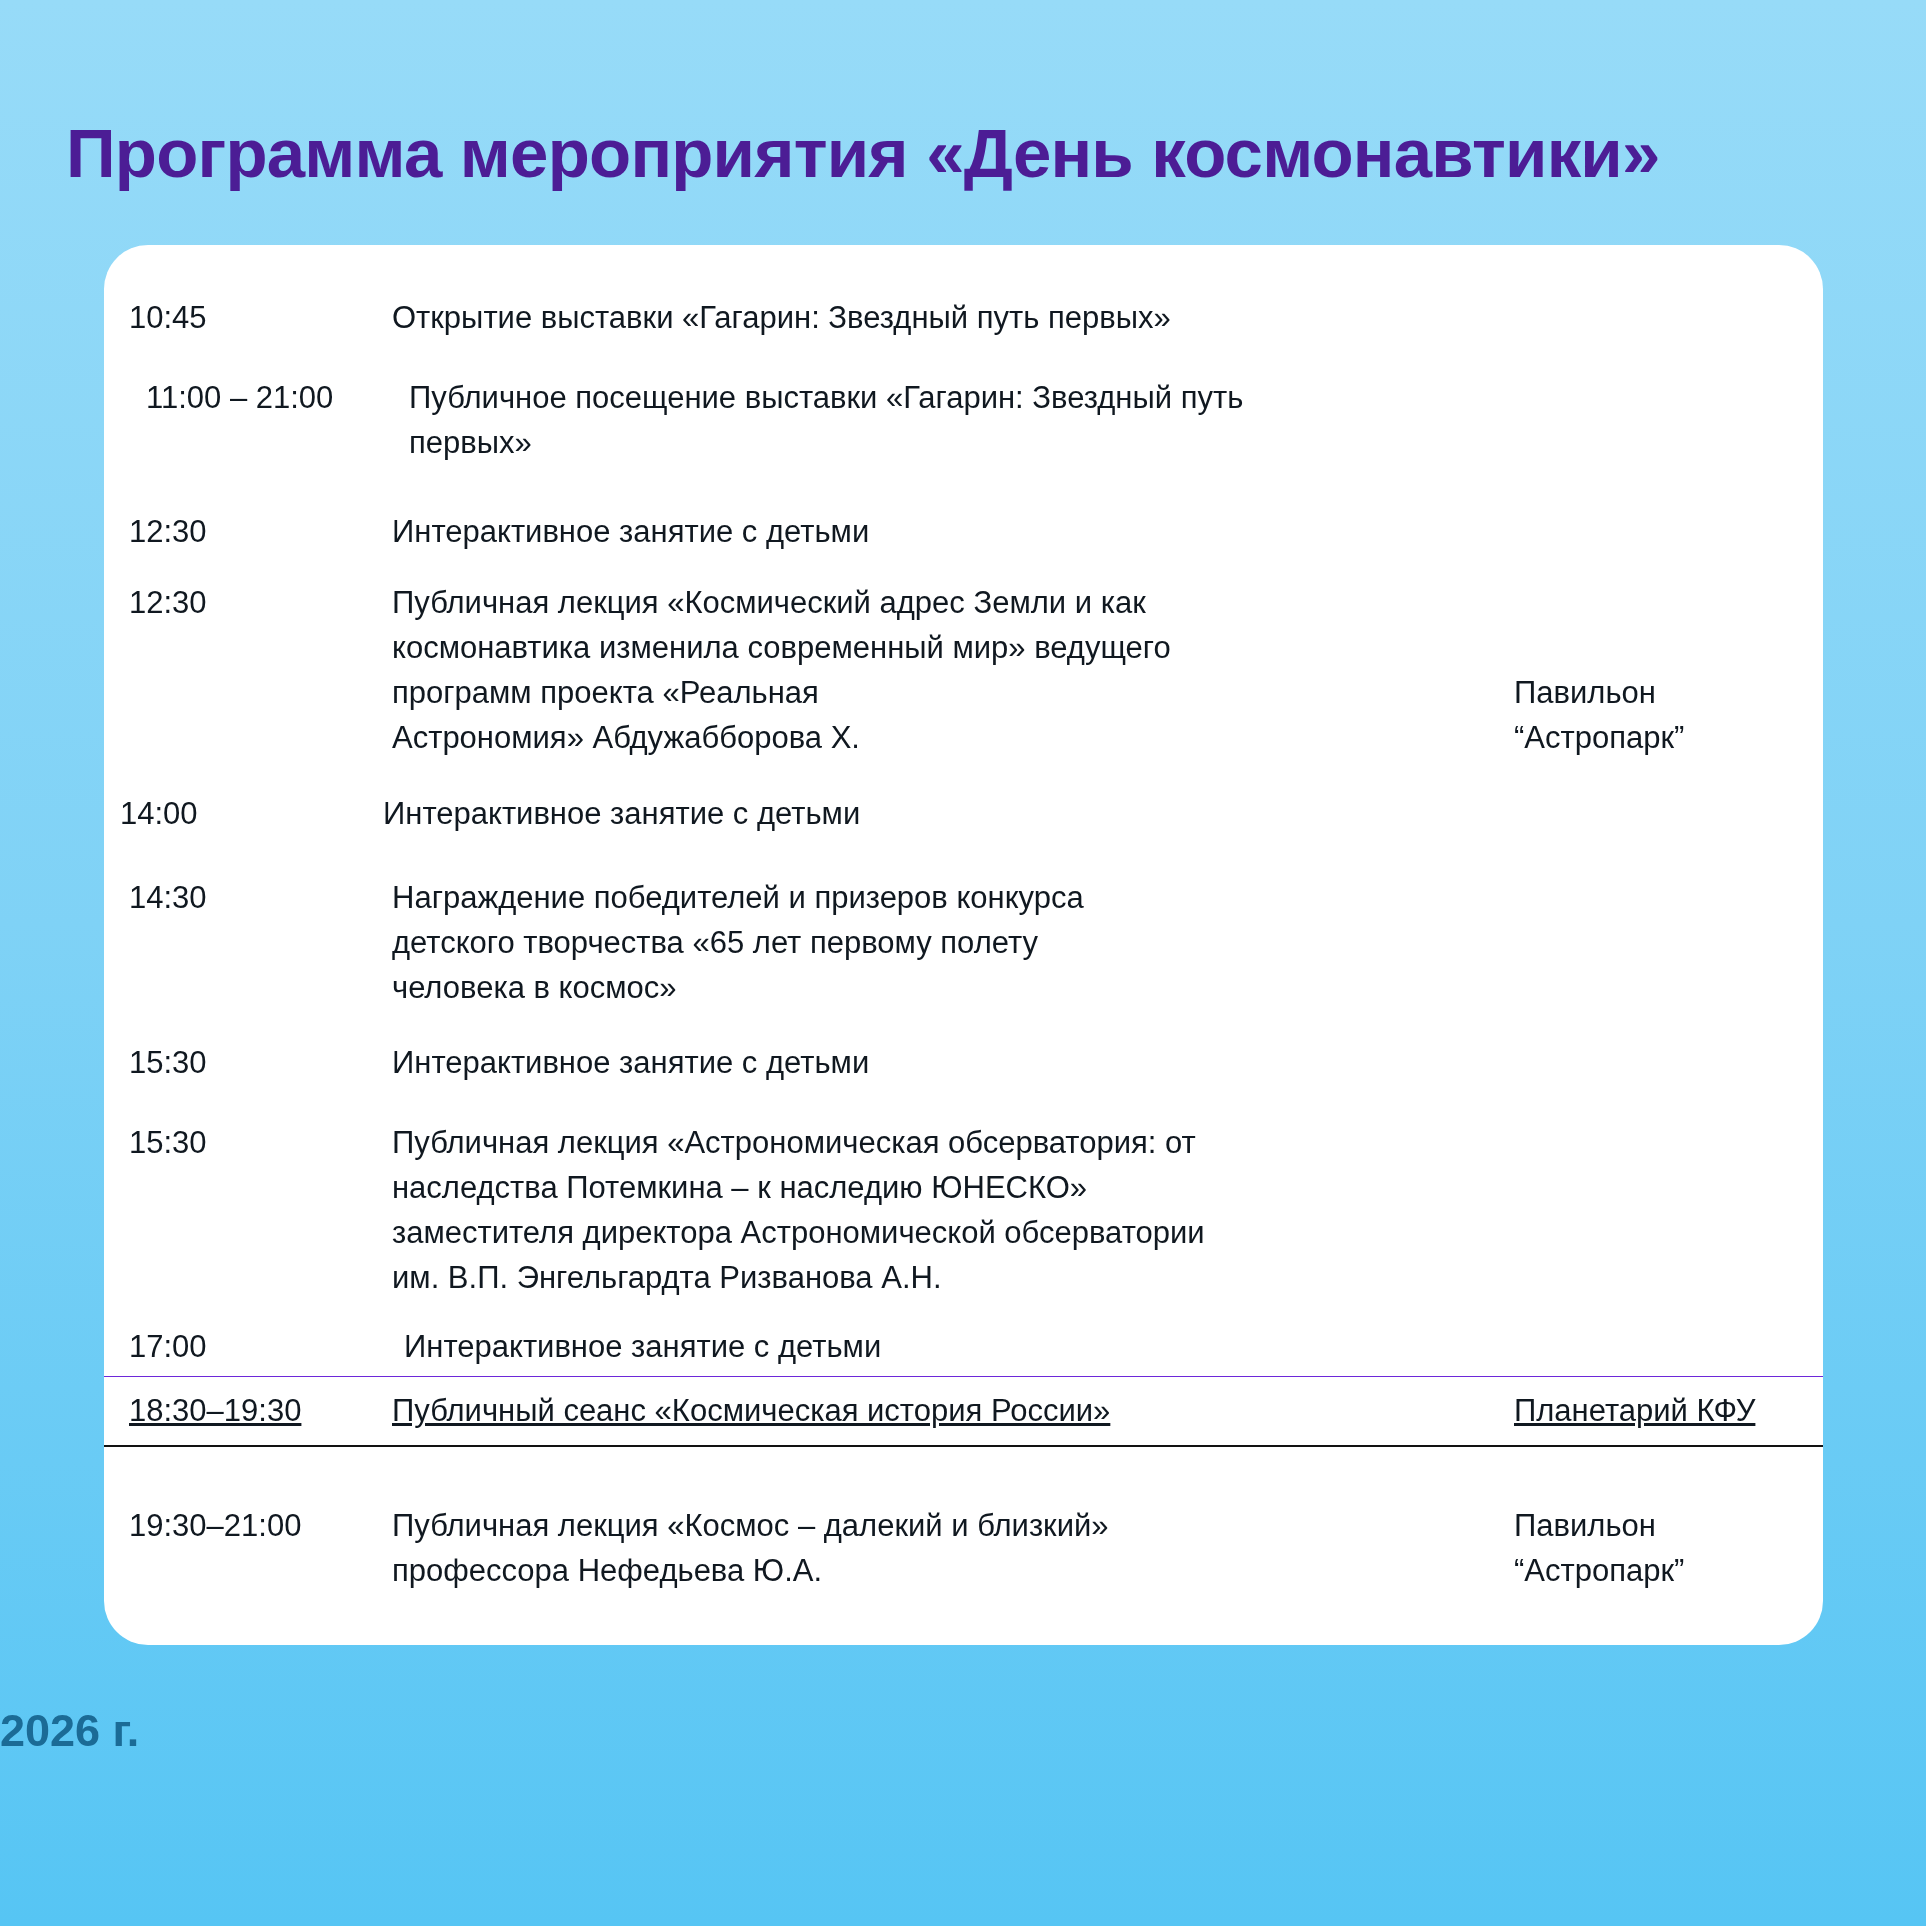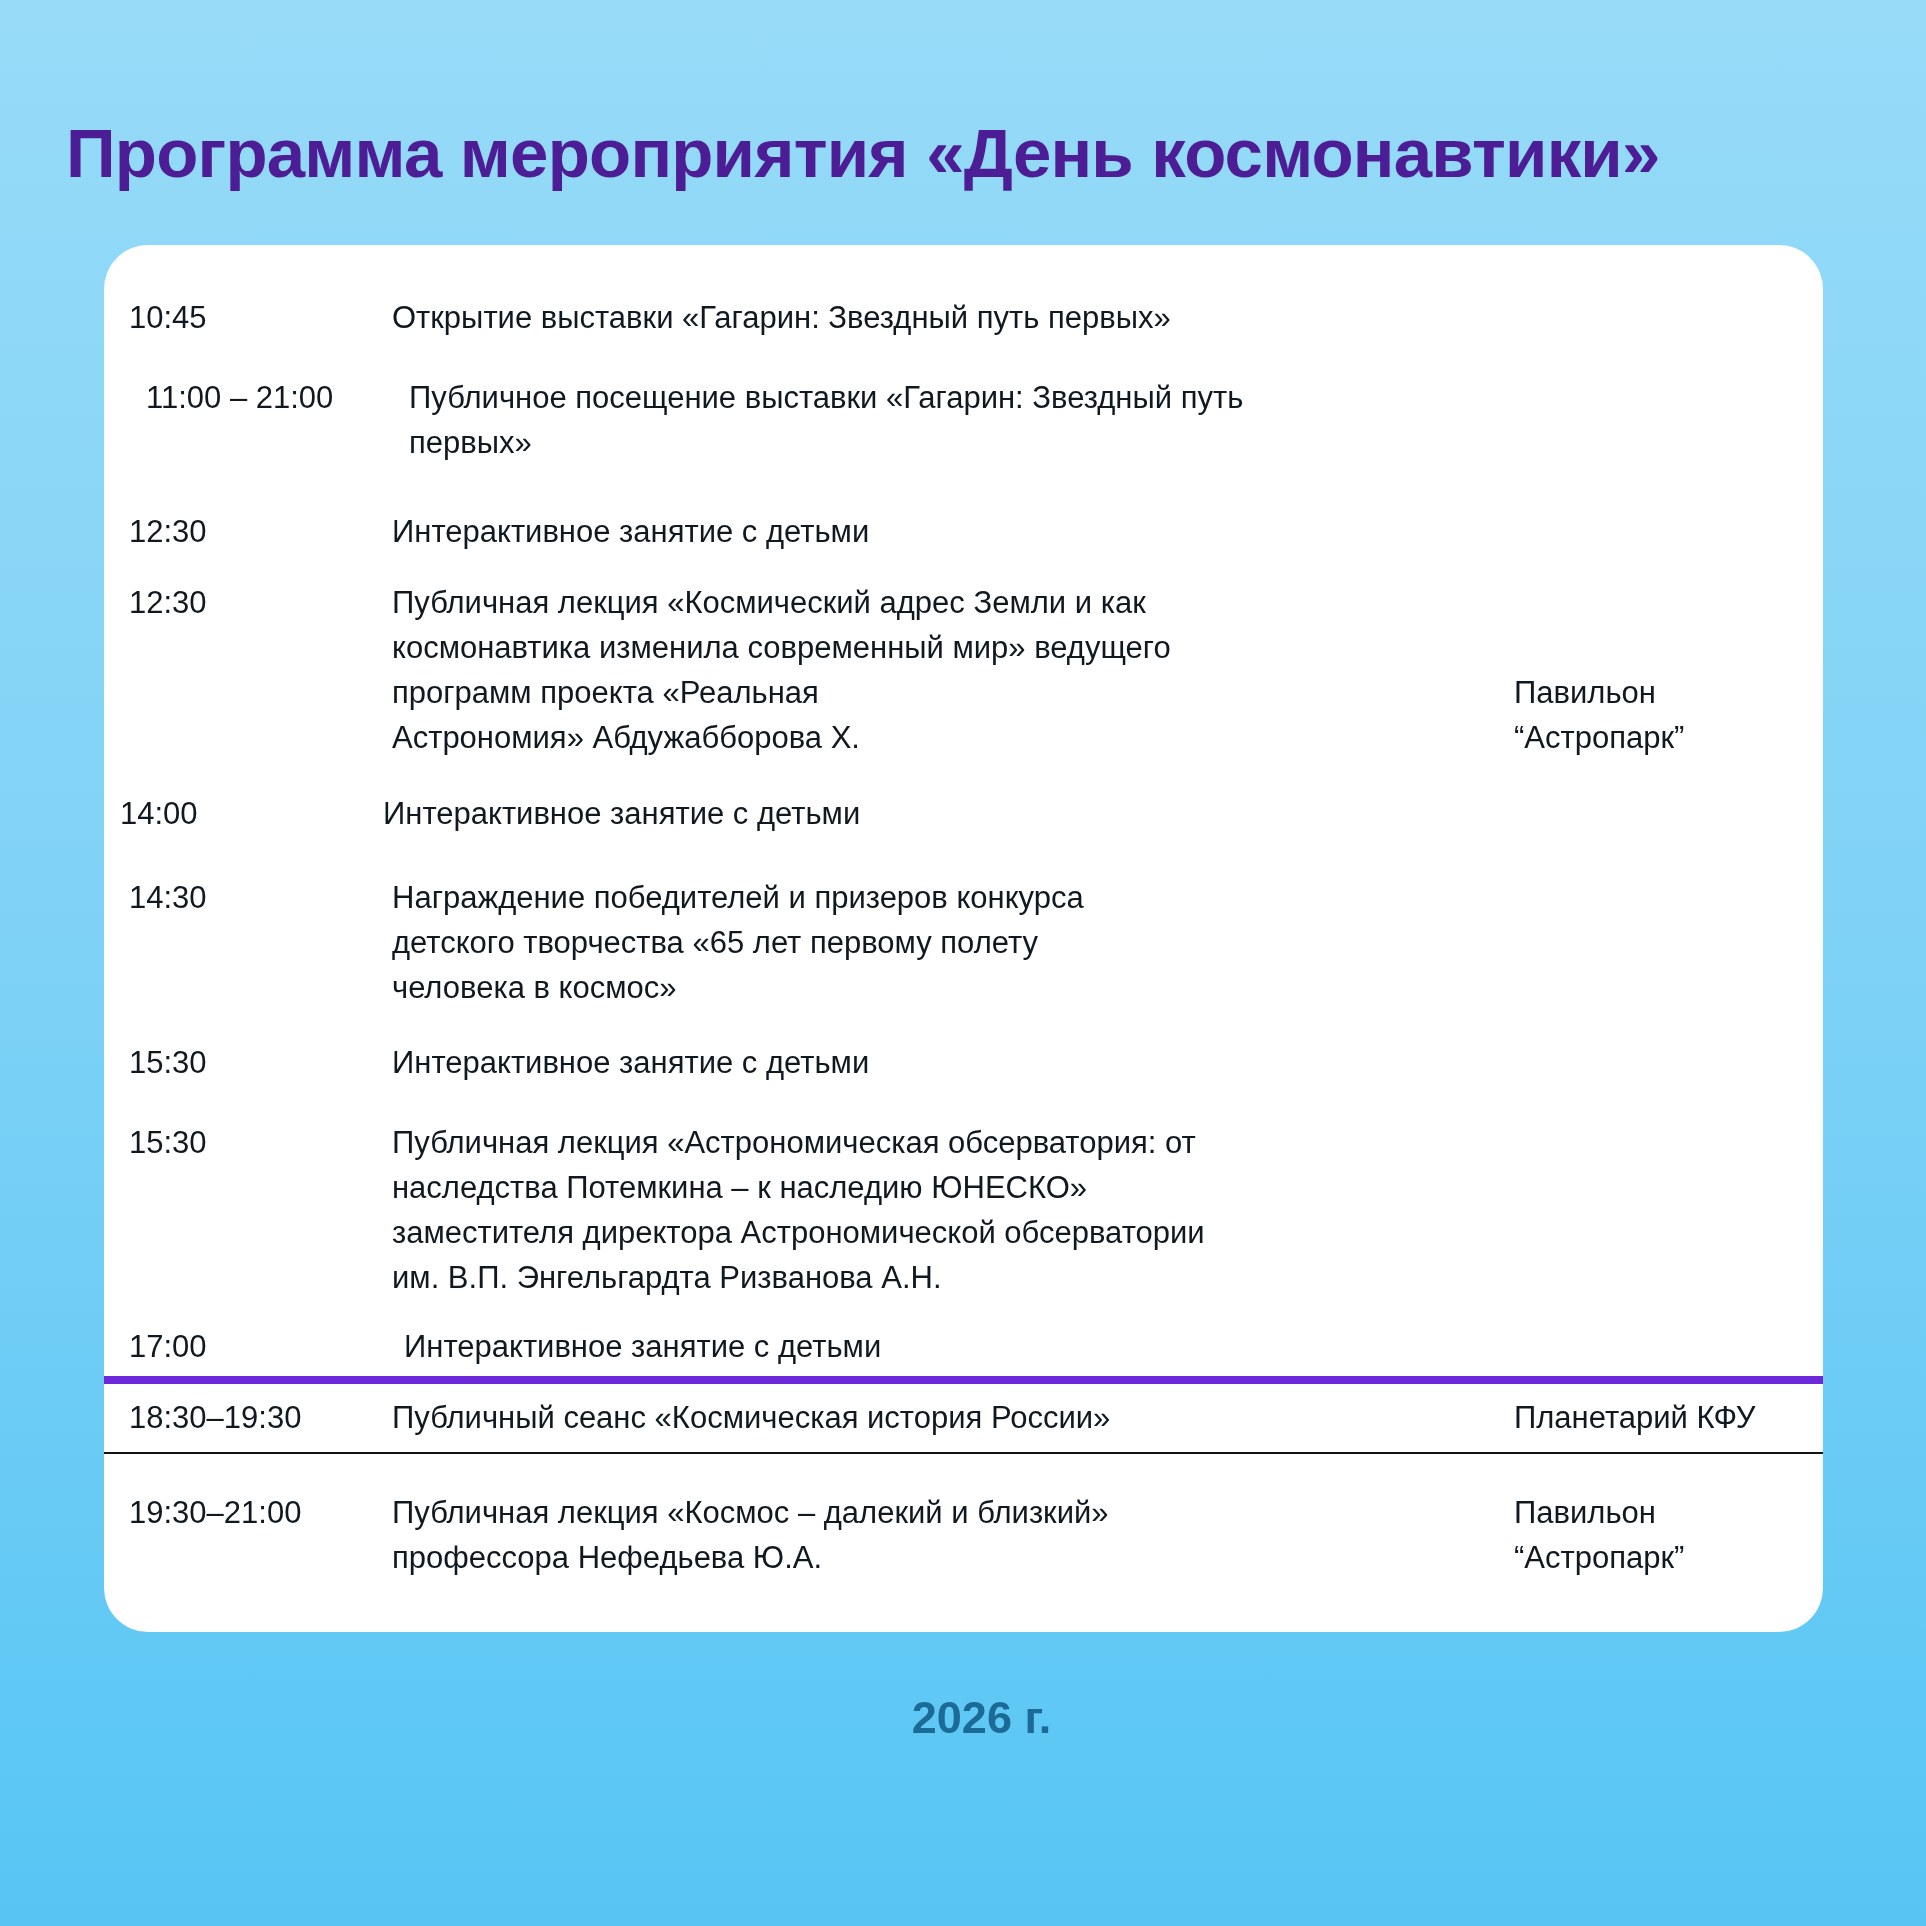"18:30–19:30" .band { border-top: 8px solid #6d28d9 -> 1px solid #6d28d9; margin-bottom: 36px -> 56px; text-decoration: none -> underline }
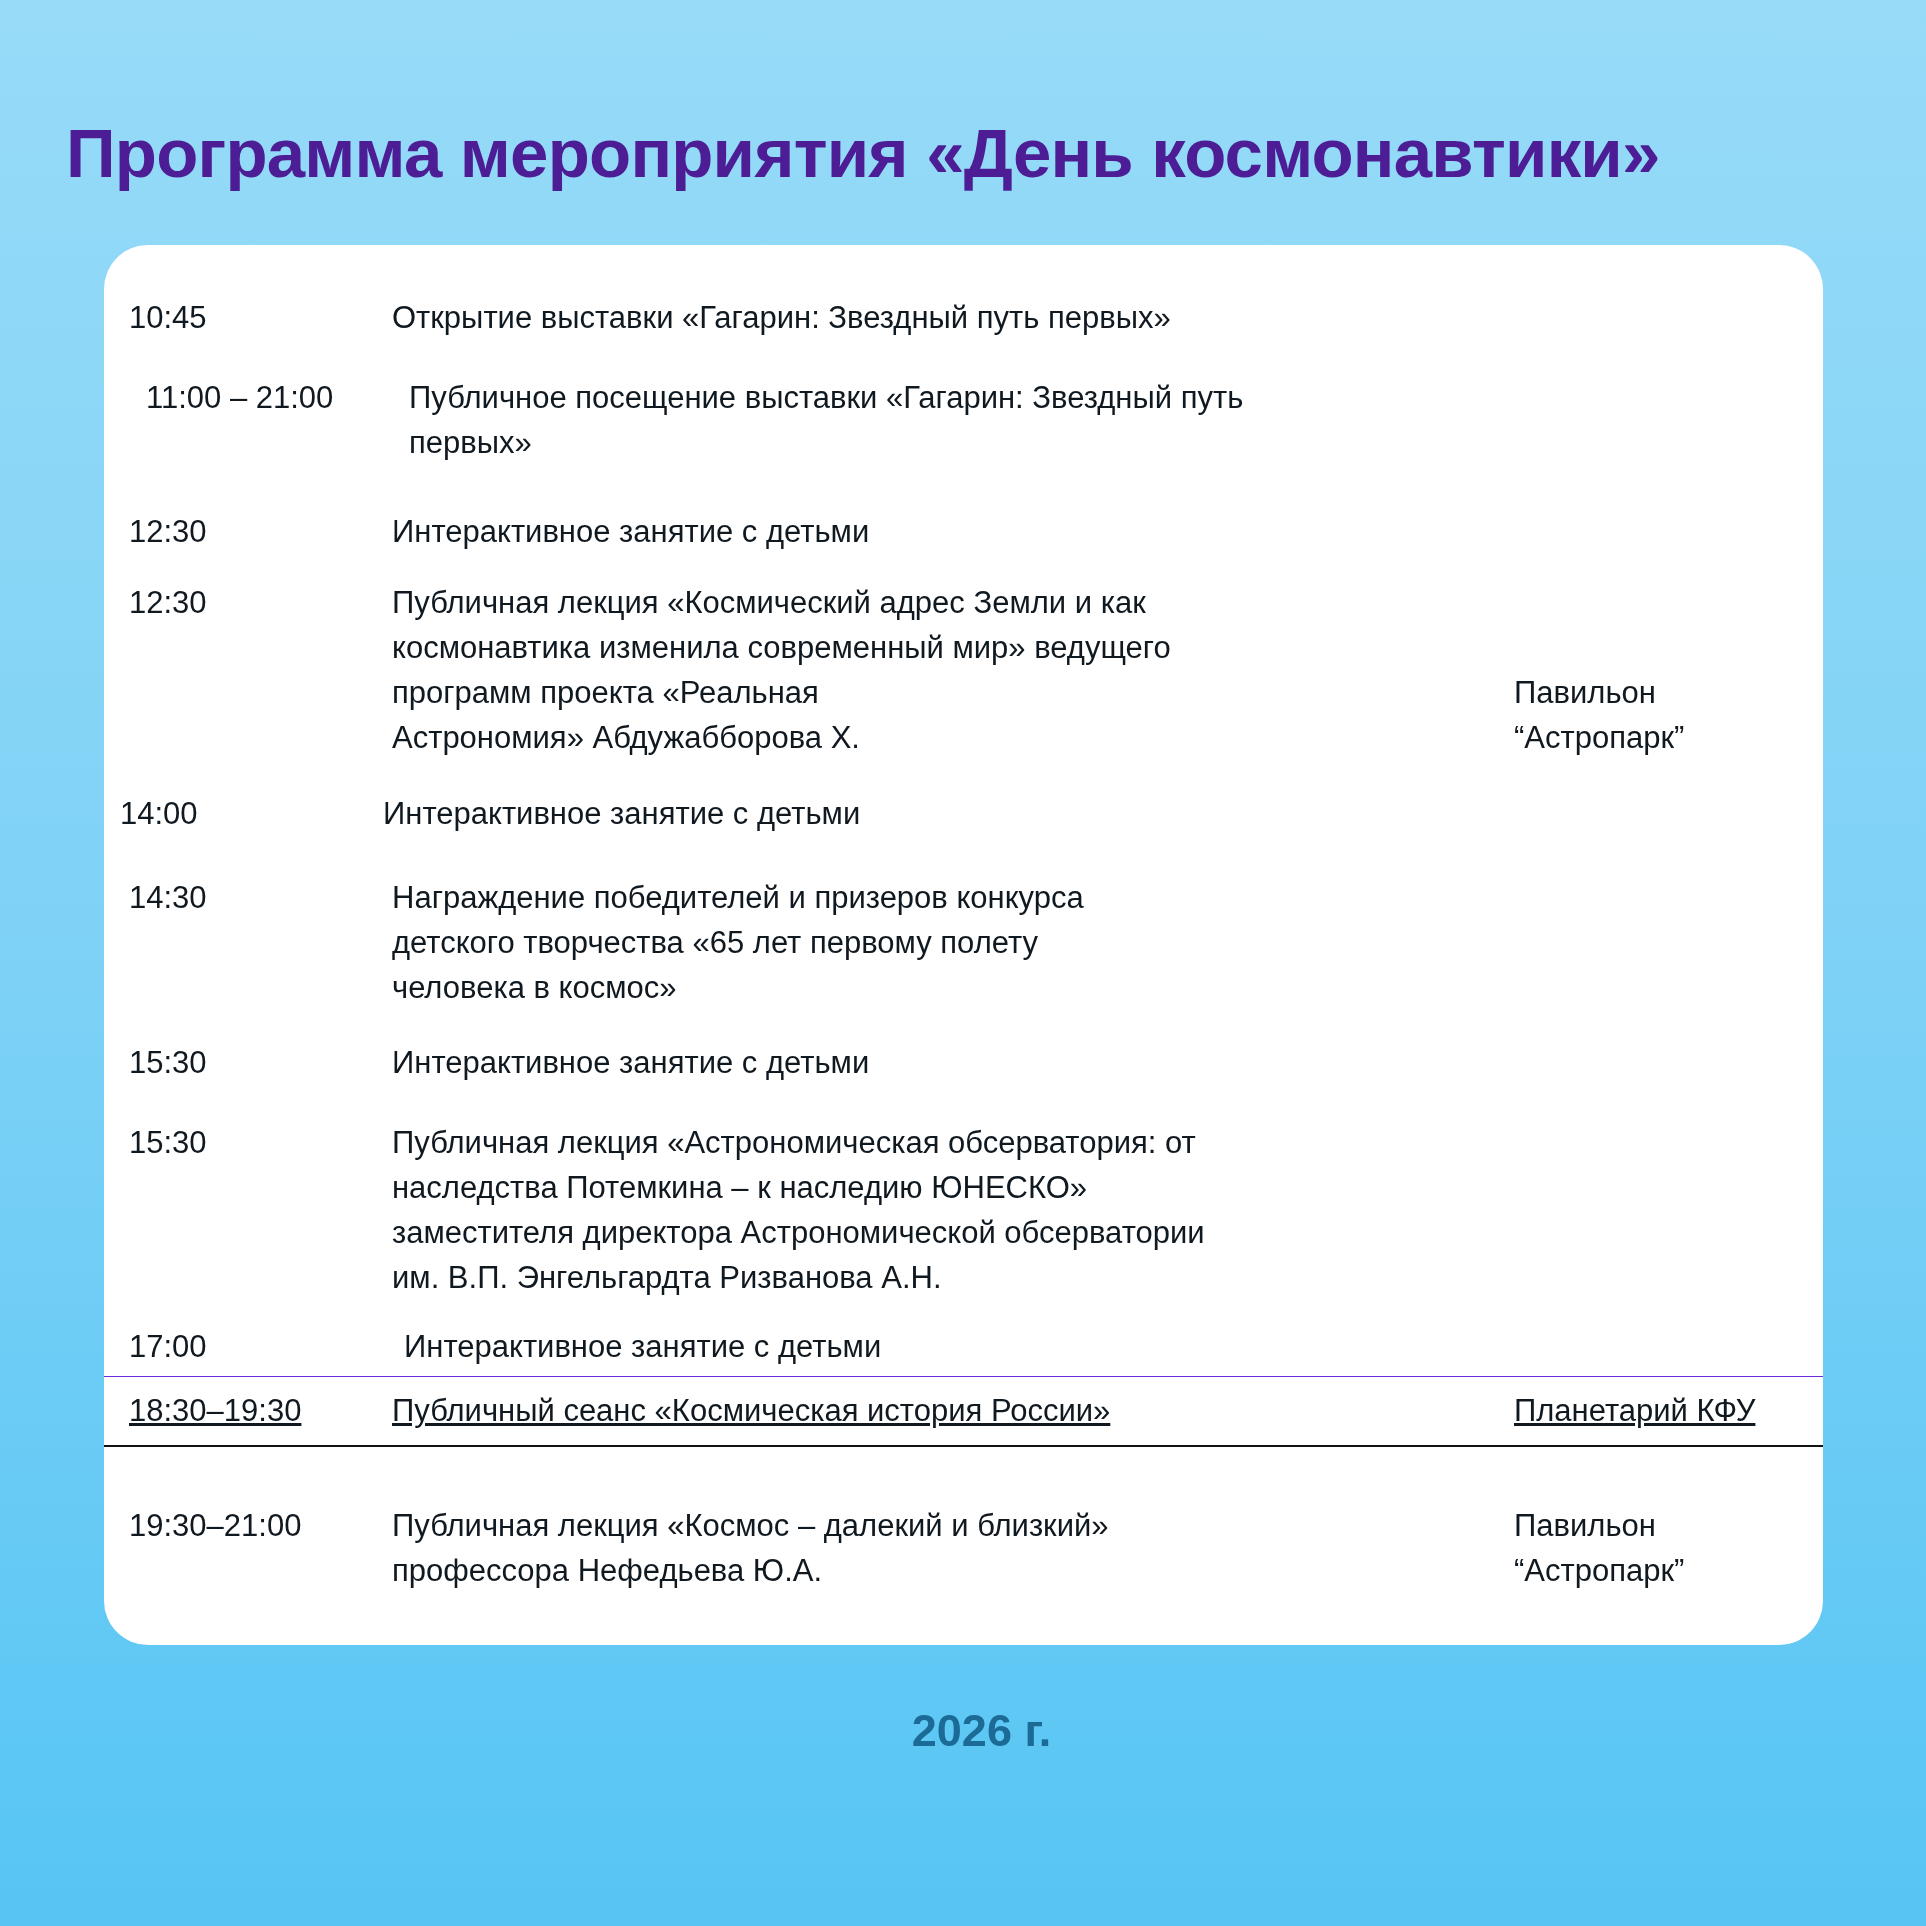"2026 г." .footer-year { margin-left: 37px -> none; text-align: center -> none }
